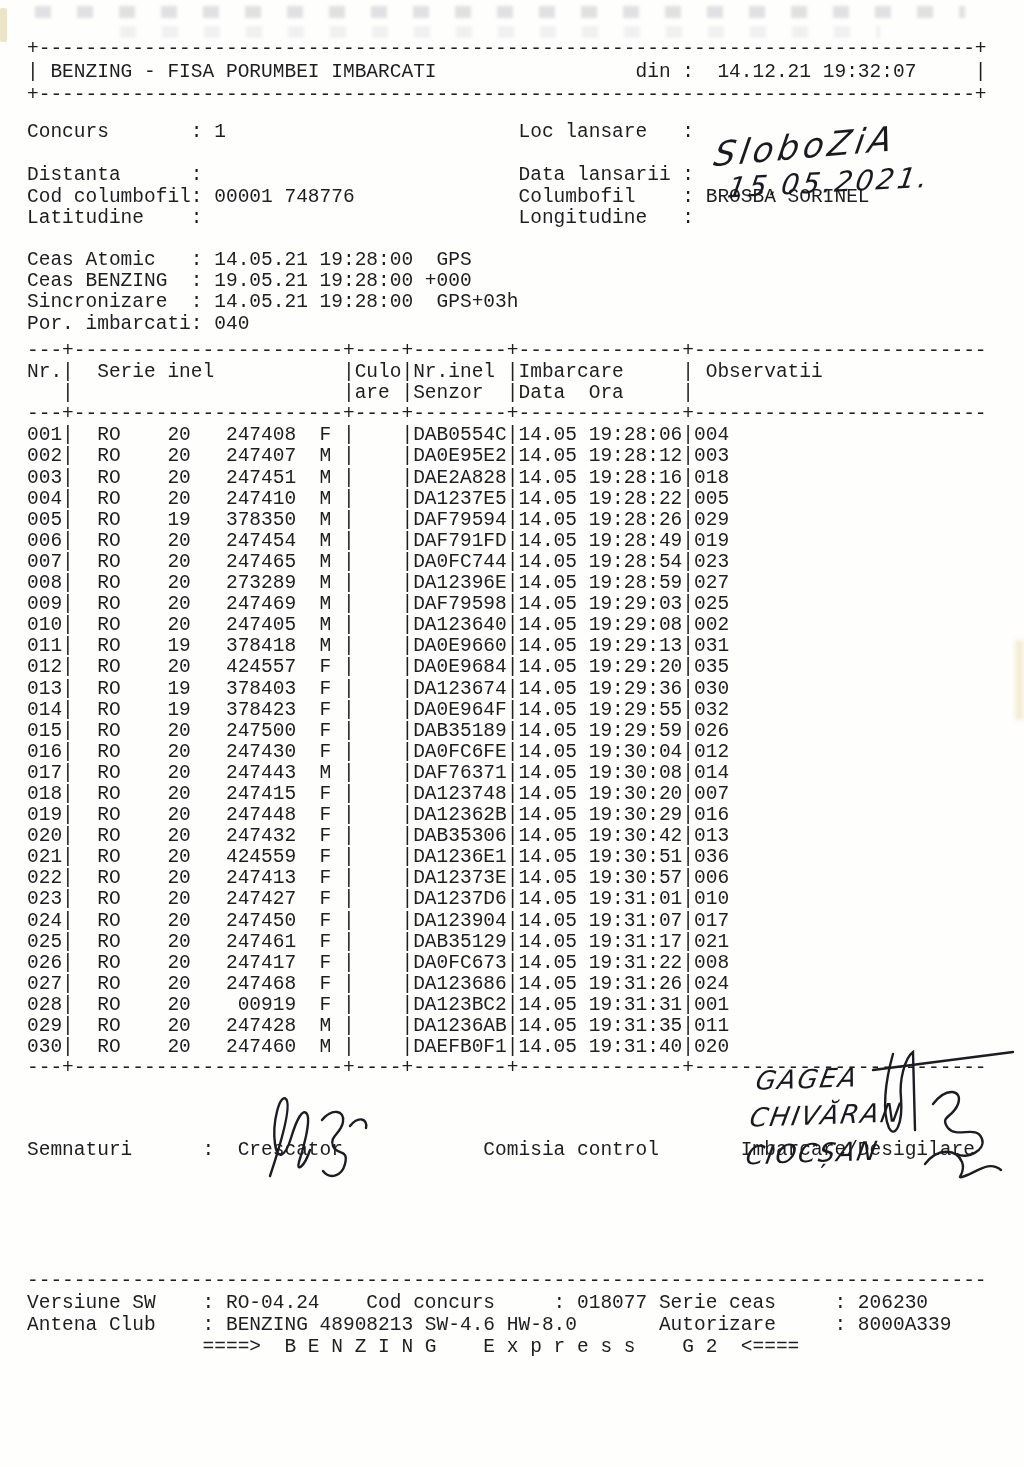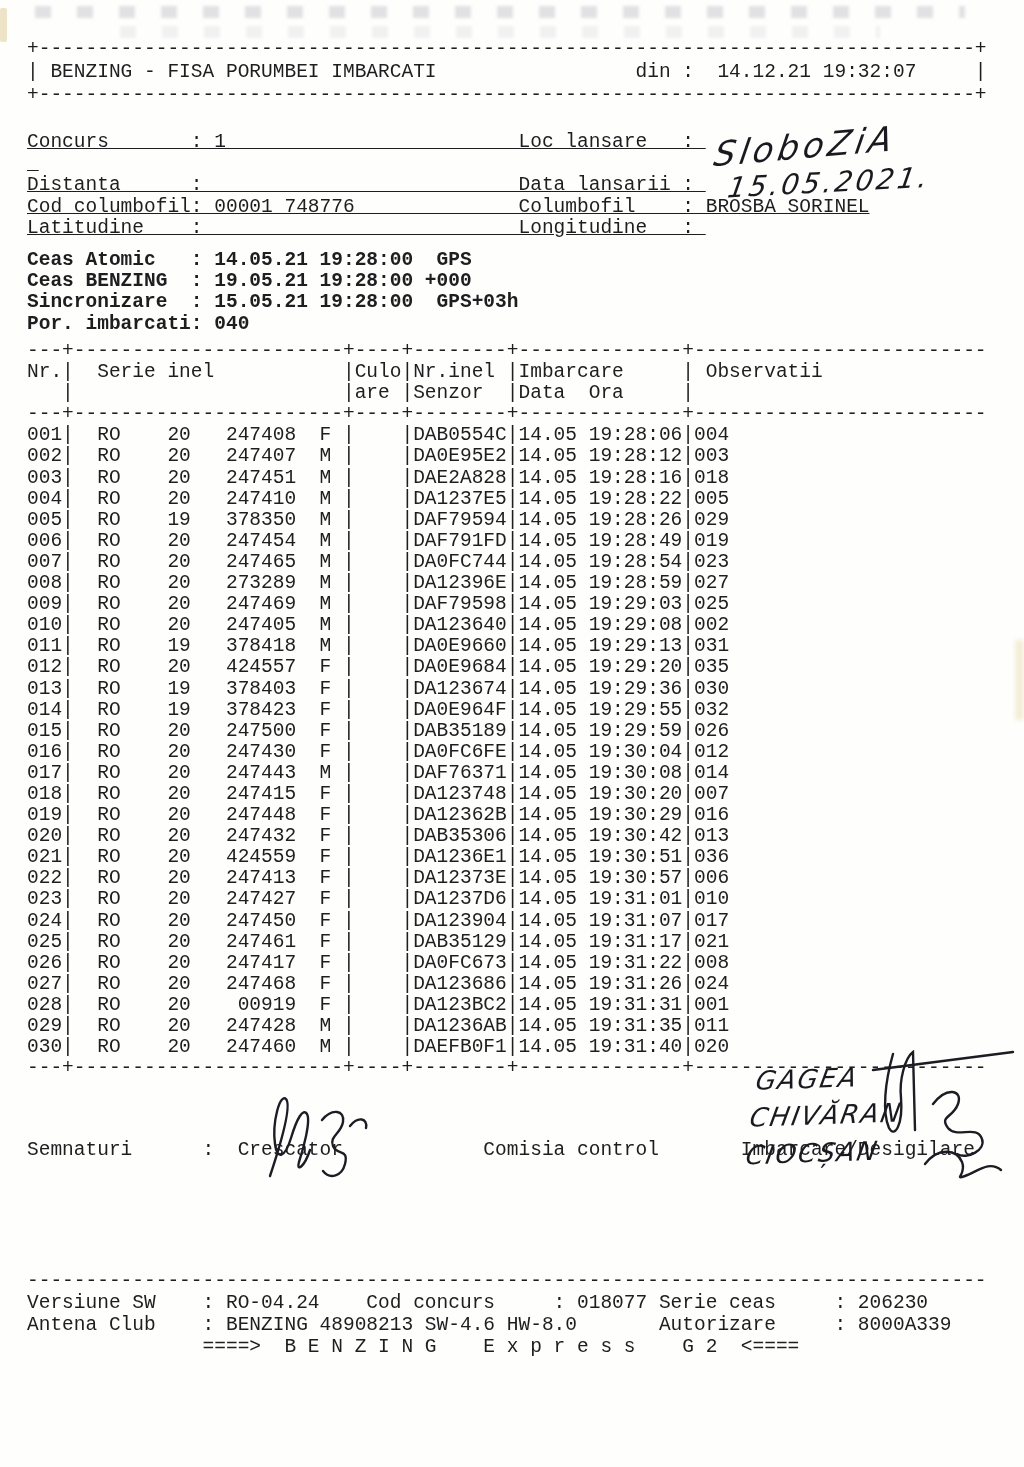"Concurs : 1 Loc lansare" #sec-info { text-decoration: underline -> none; top: 132px -> 122px }
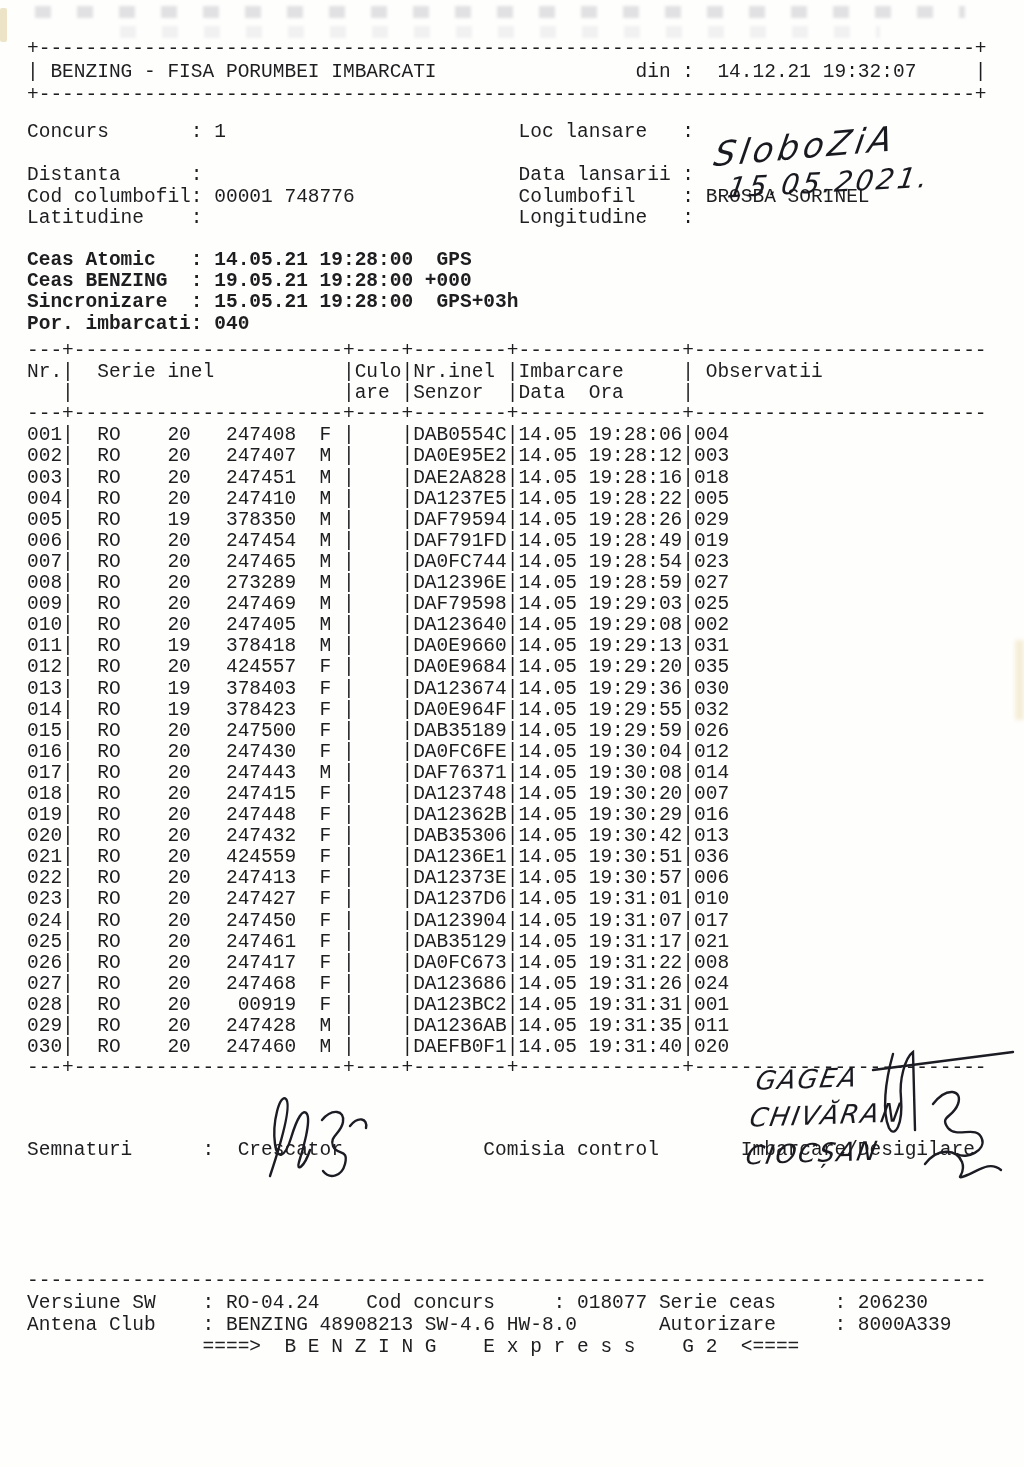"Ceas Atomic : 14.05.21 19:28:00" #sec-clock .line { font-weight: bold -> none }
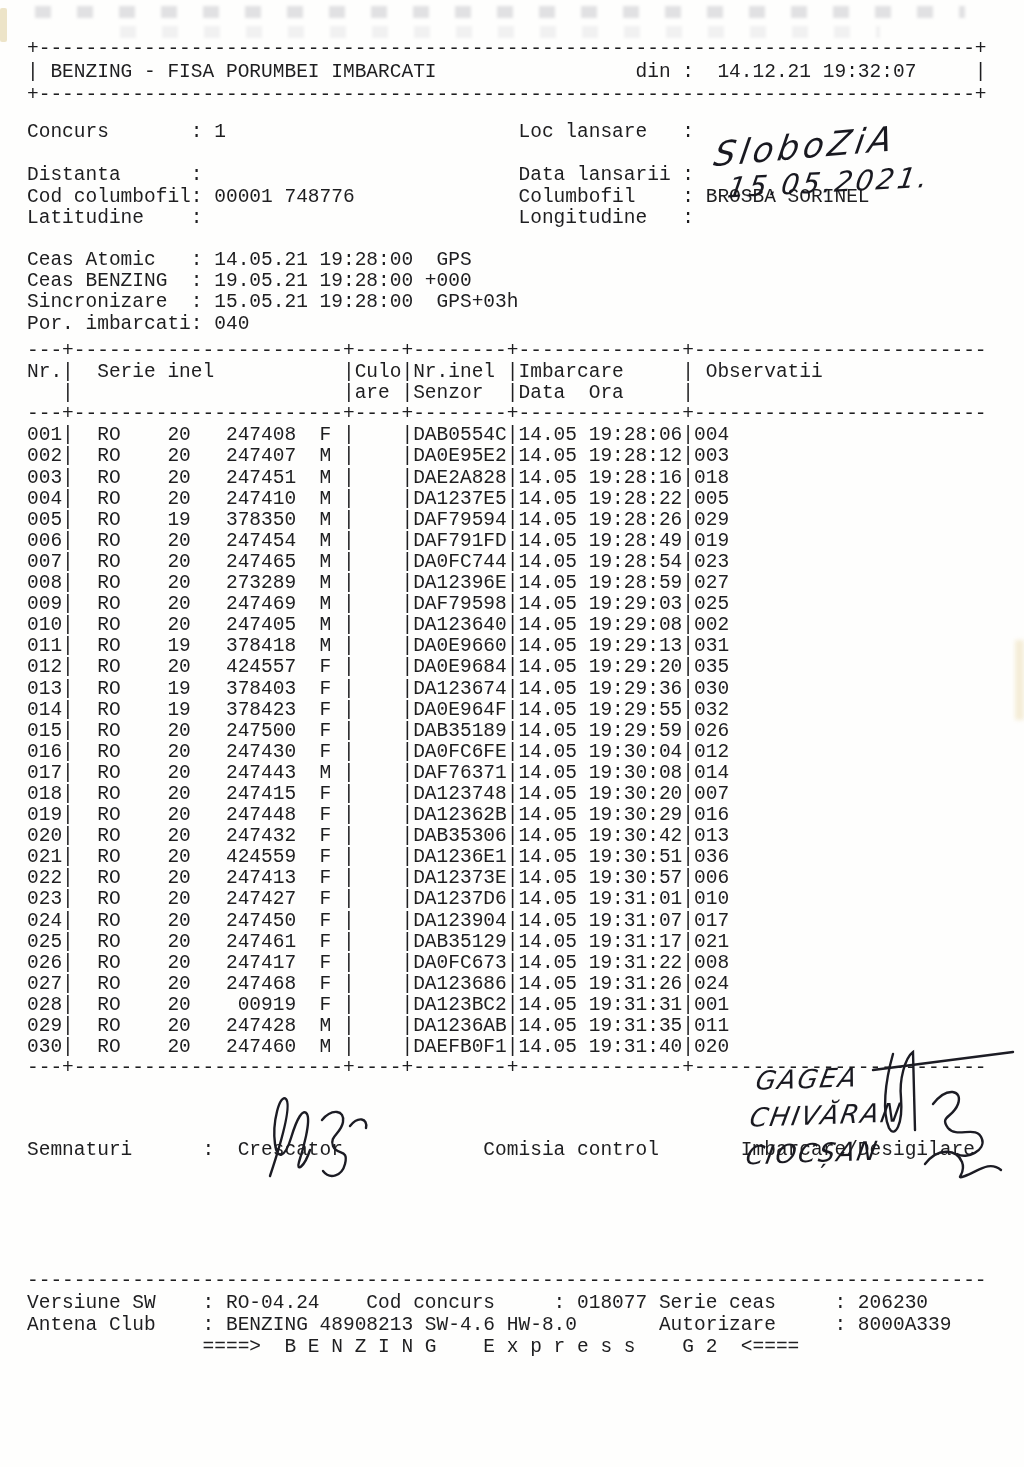"Sincronizare : 15.05.21 19:28:00 GPS+03h" div.line { text: 15.05.21 -> 14.05.21 }
